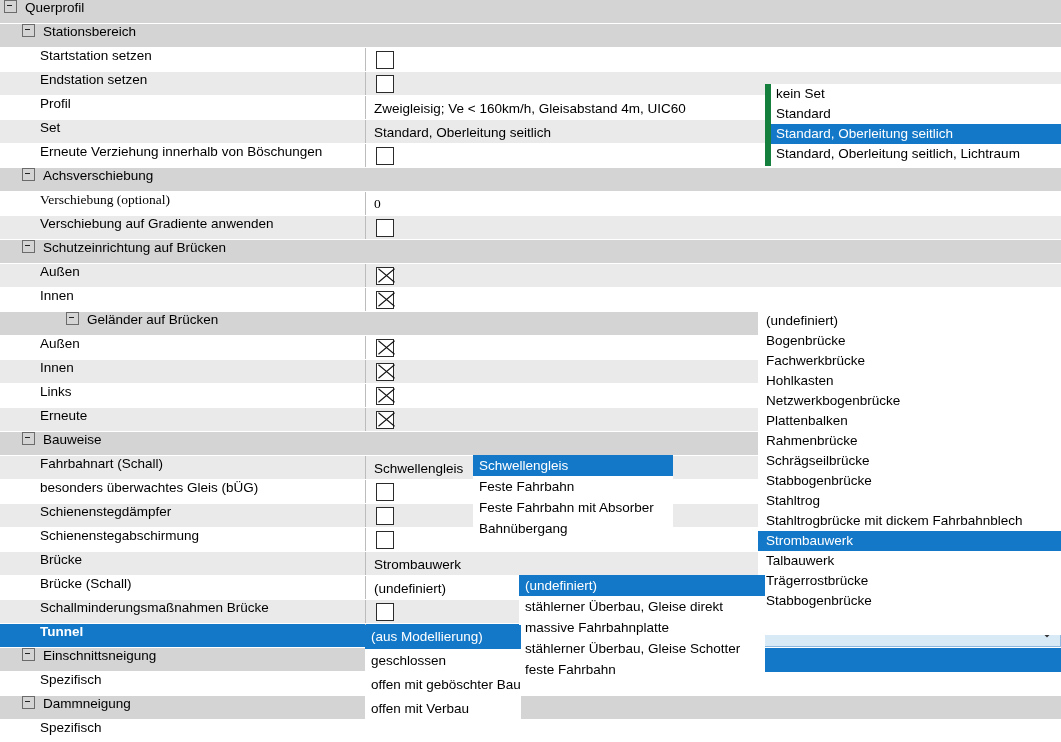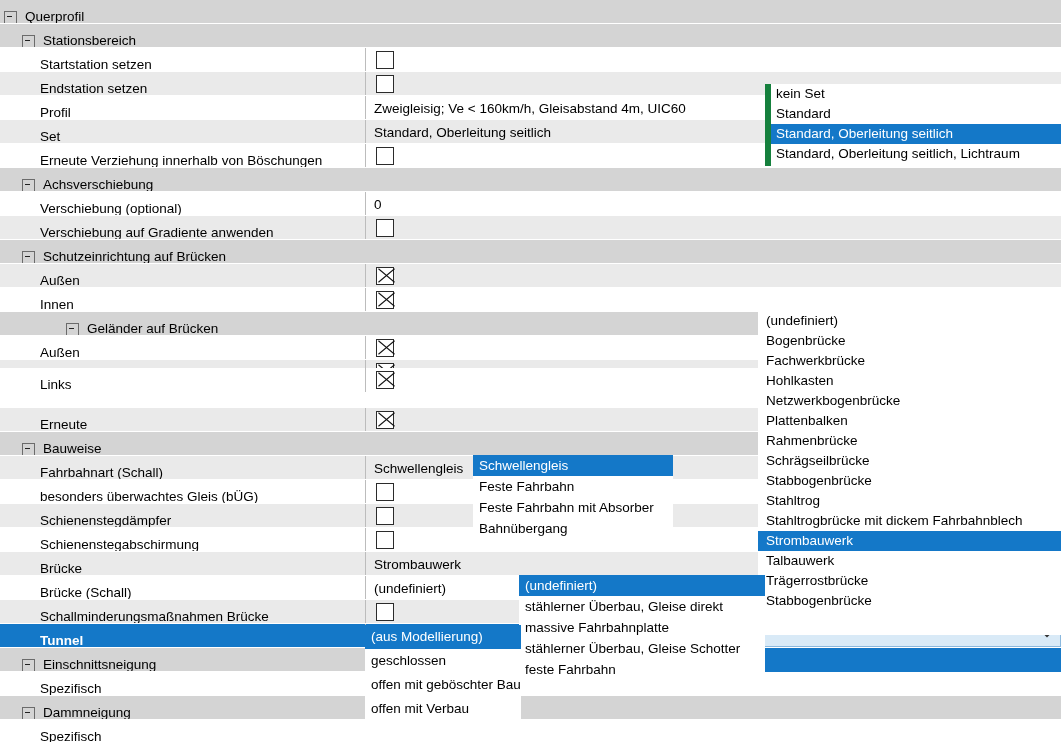"Querprofil" .labelcell { align-items: flex-end -> flex-start }
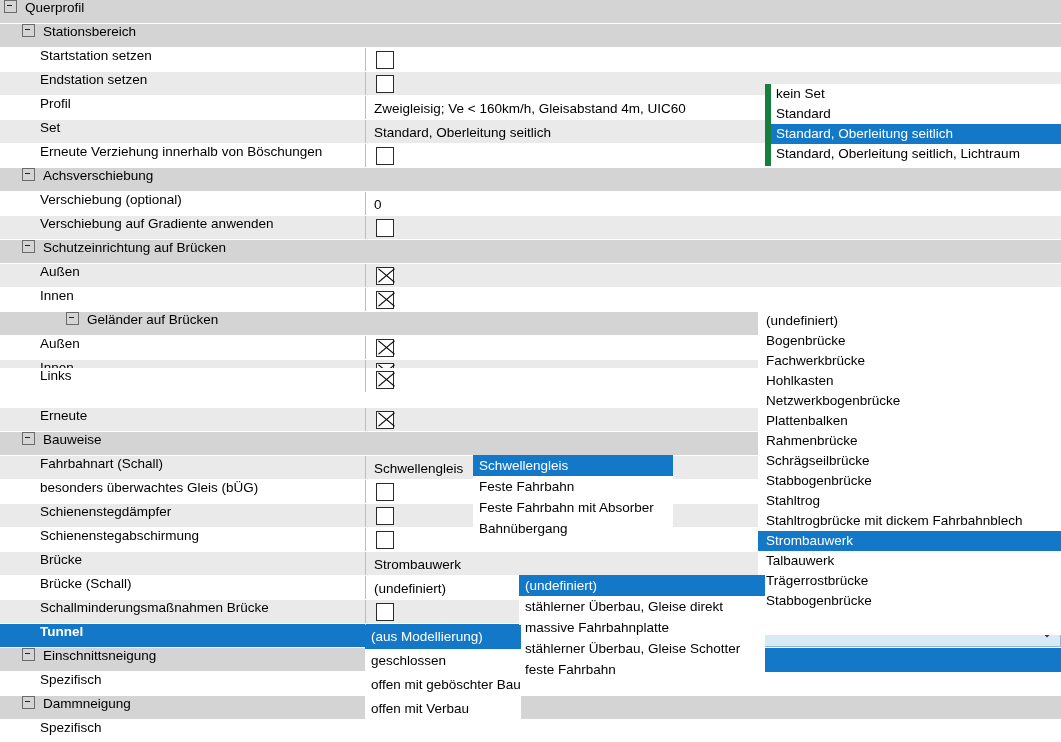"Verschiebung (optional)" div.row { font-family: none -> Liberation Serif, serif }
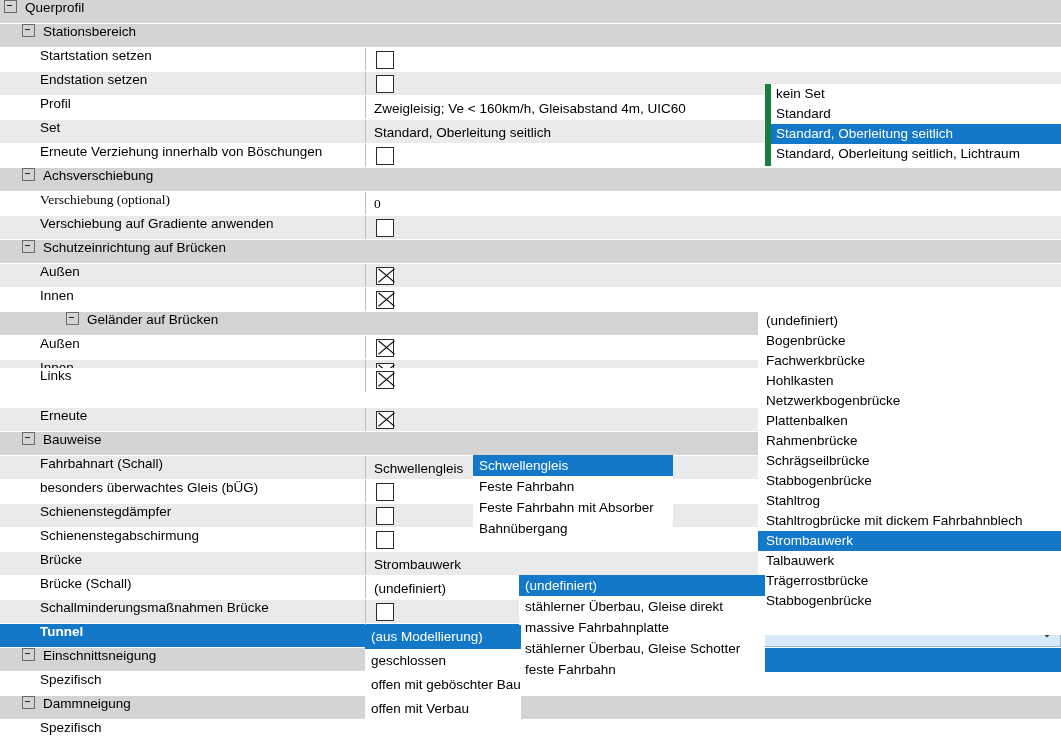"Links" div.row { top: 368px -> 384px }
